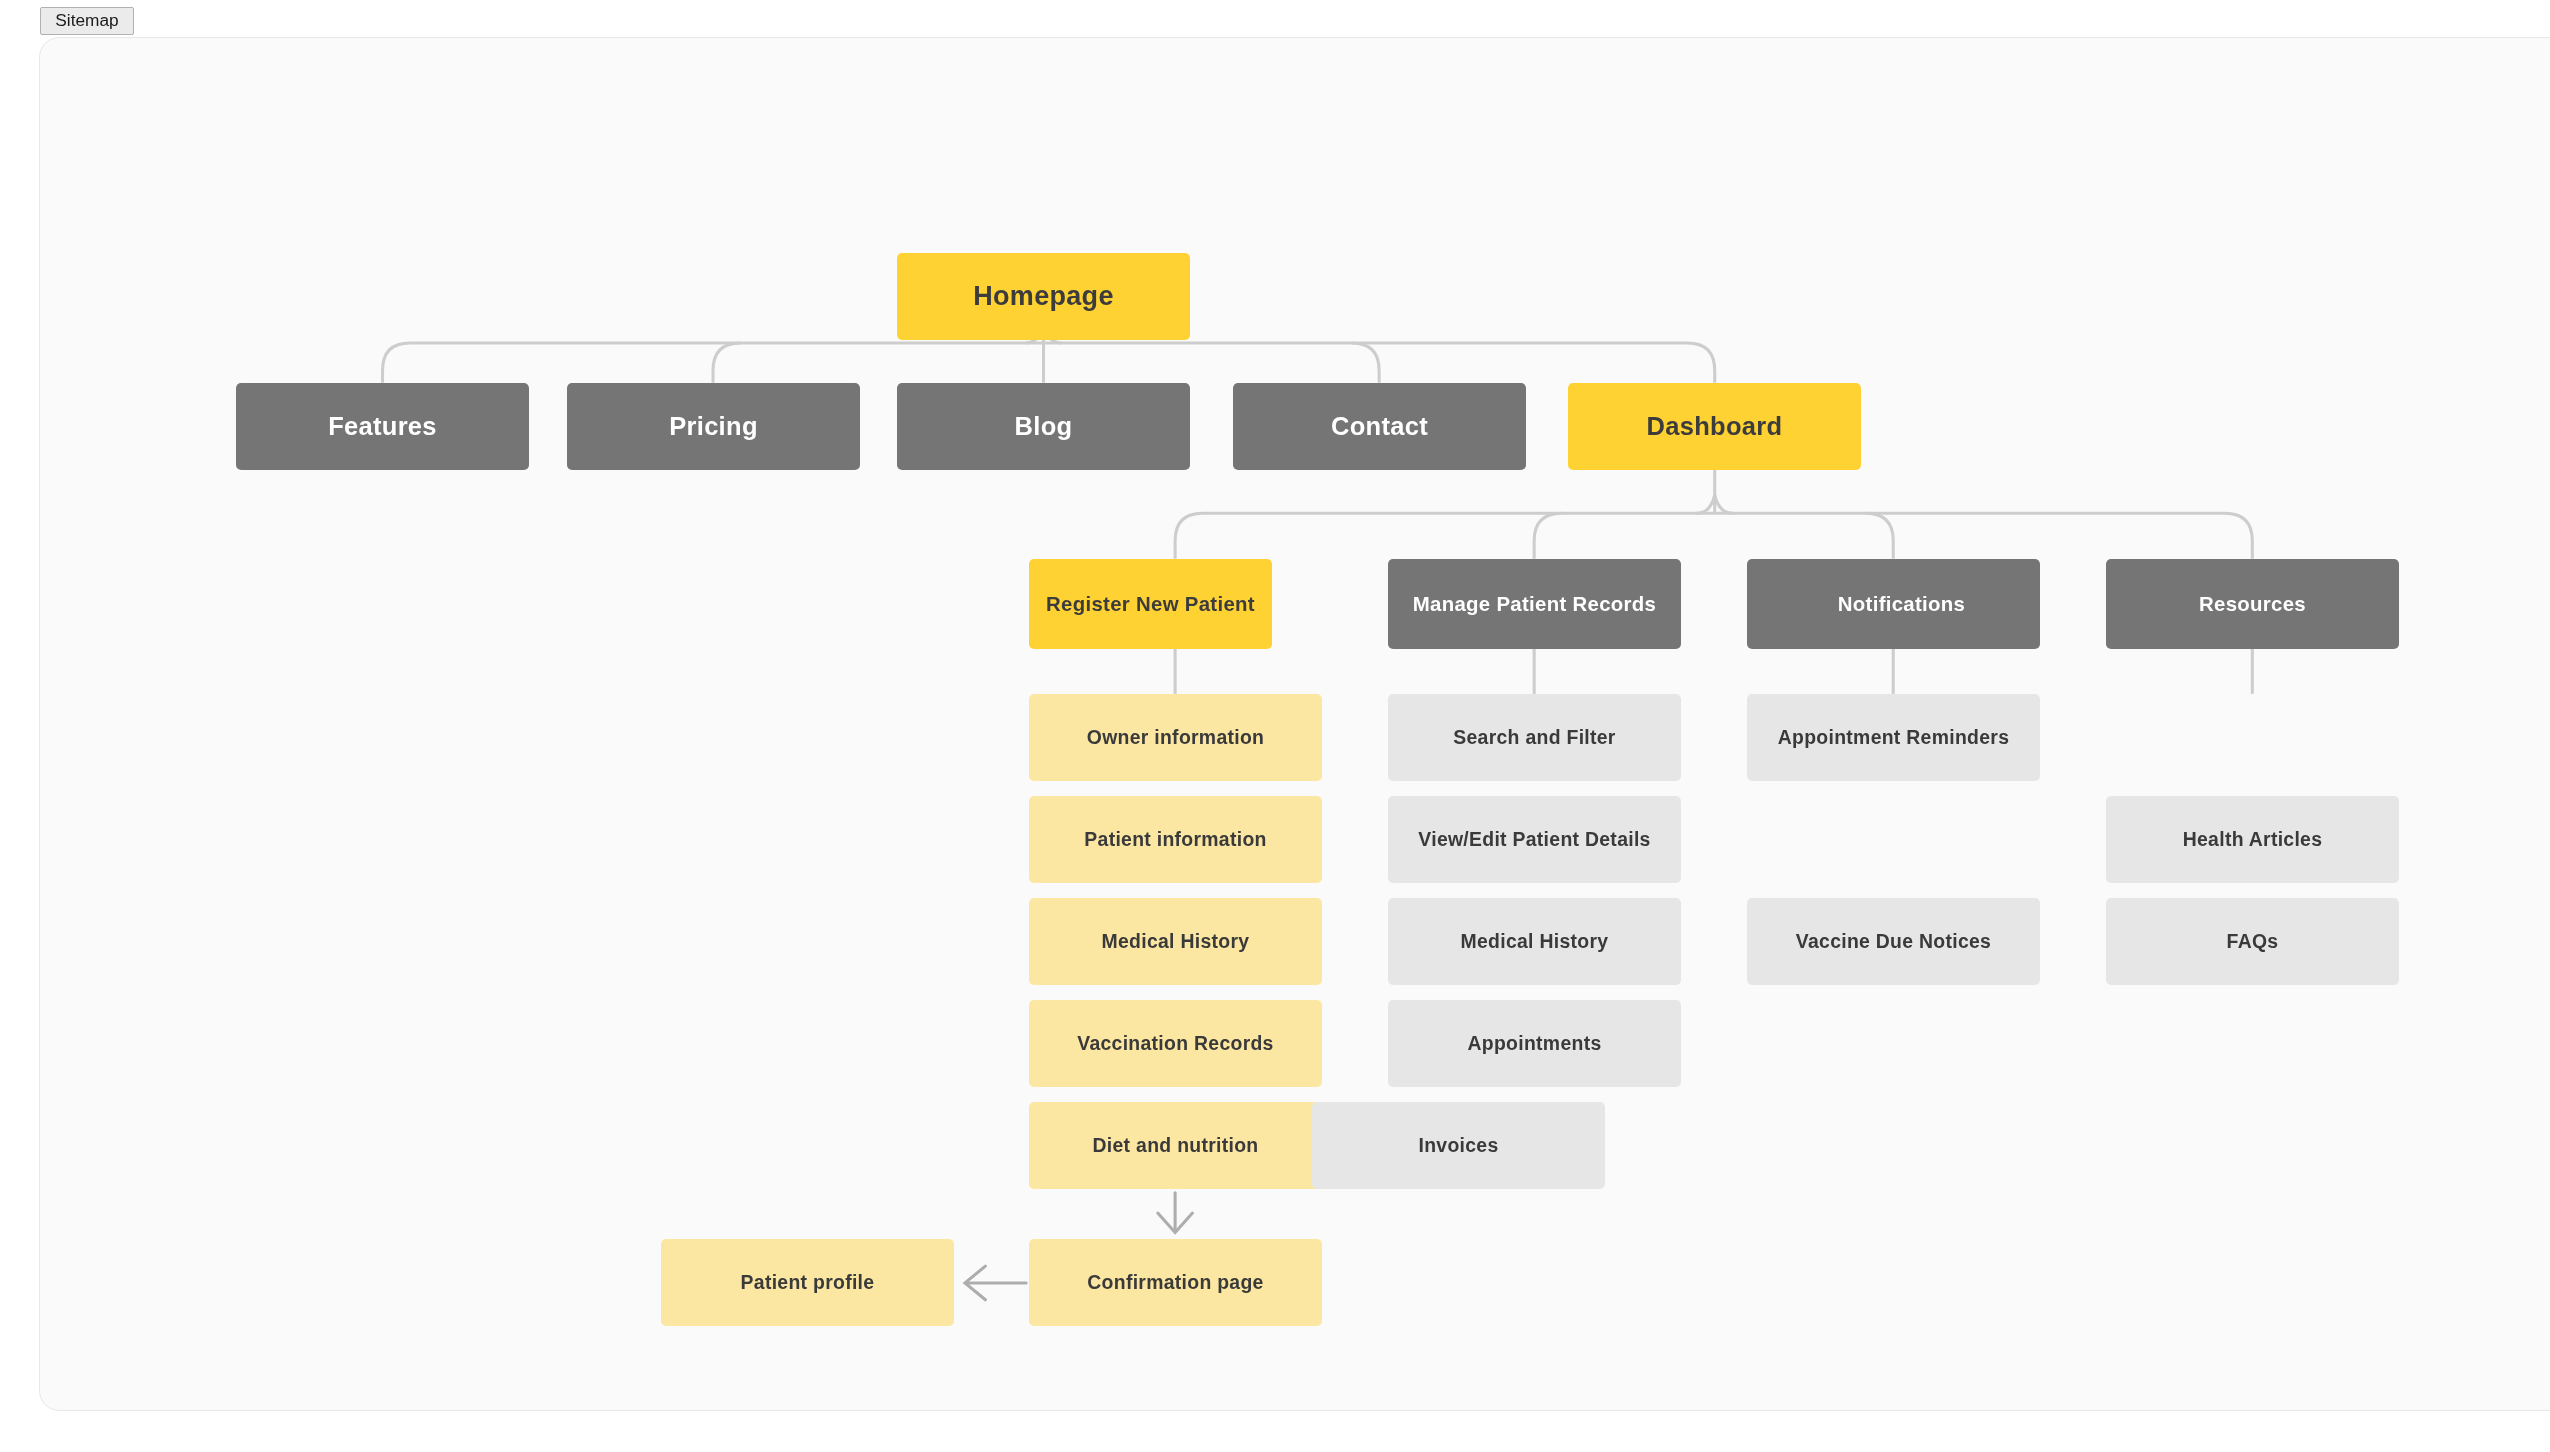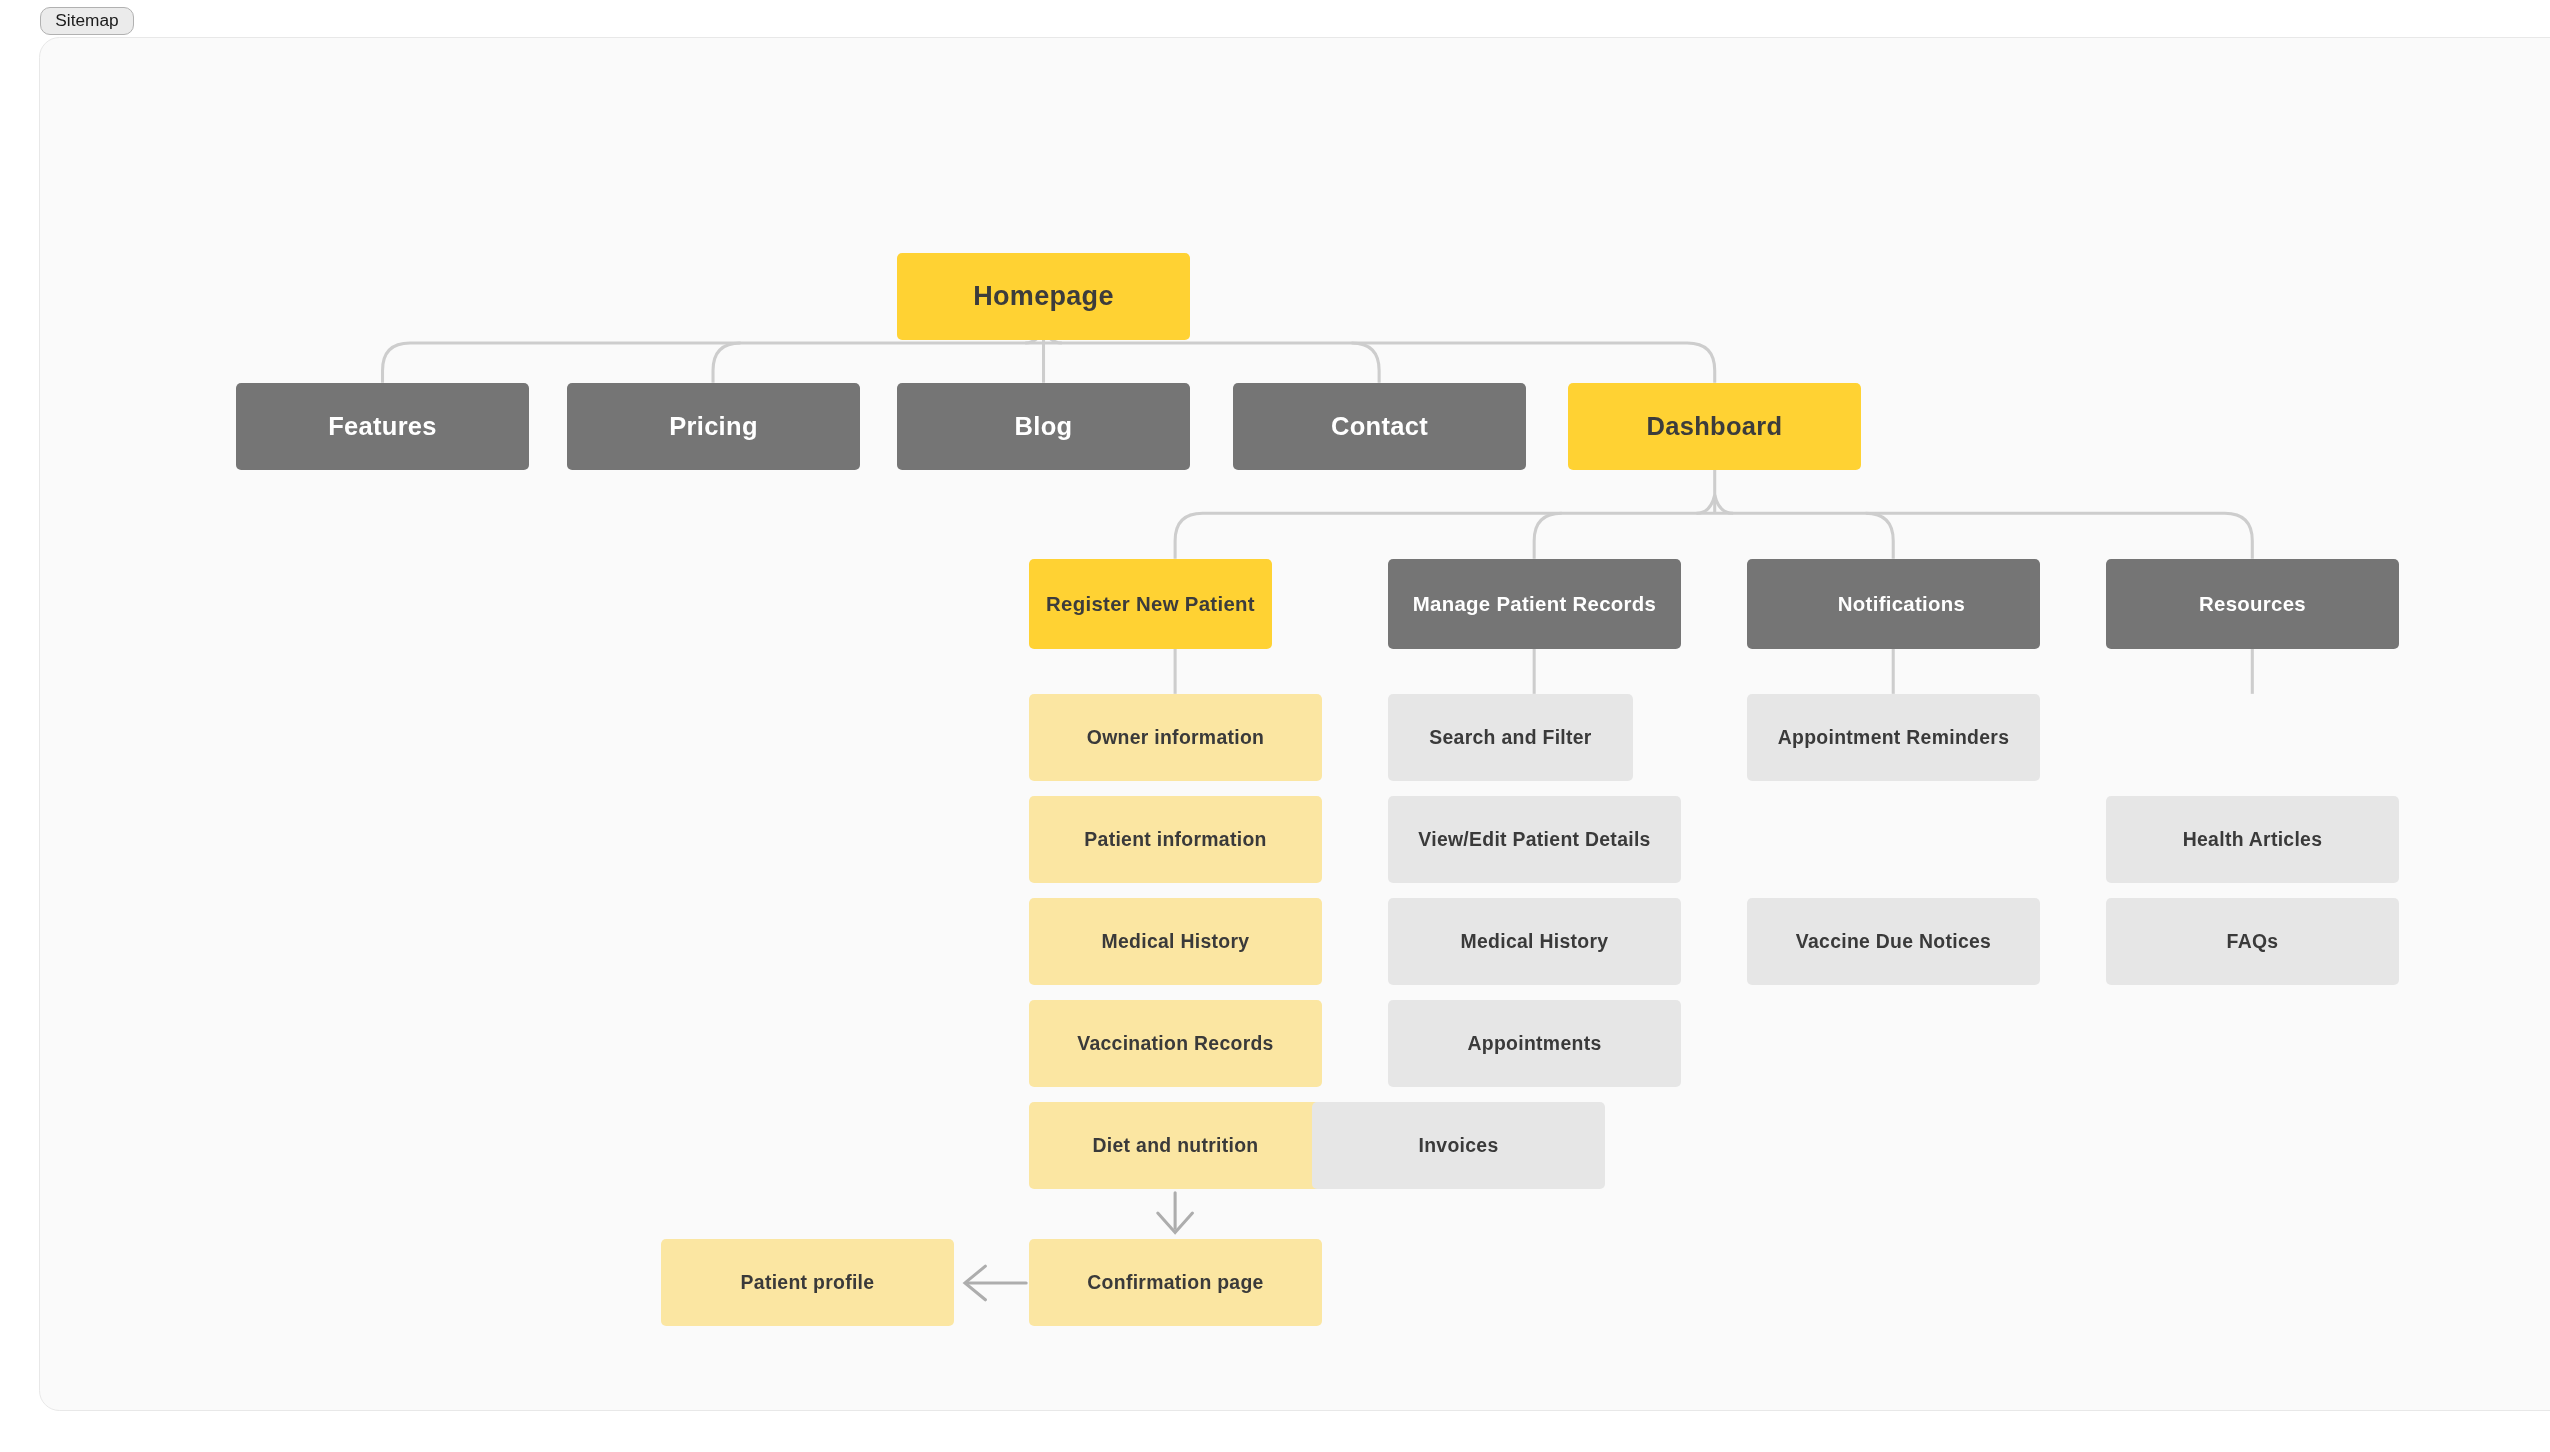"Sitemap" .chip { border-radius: 10px -> 2px }
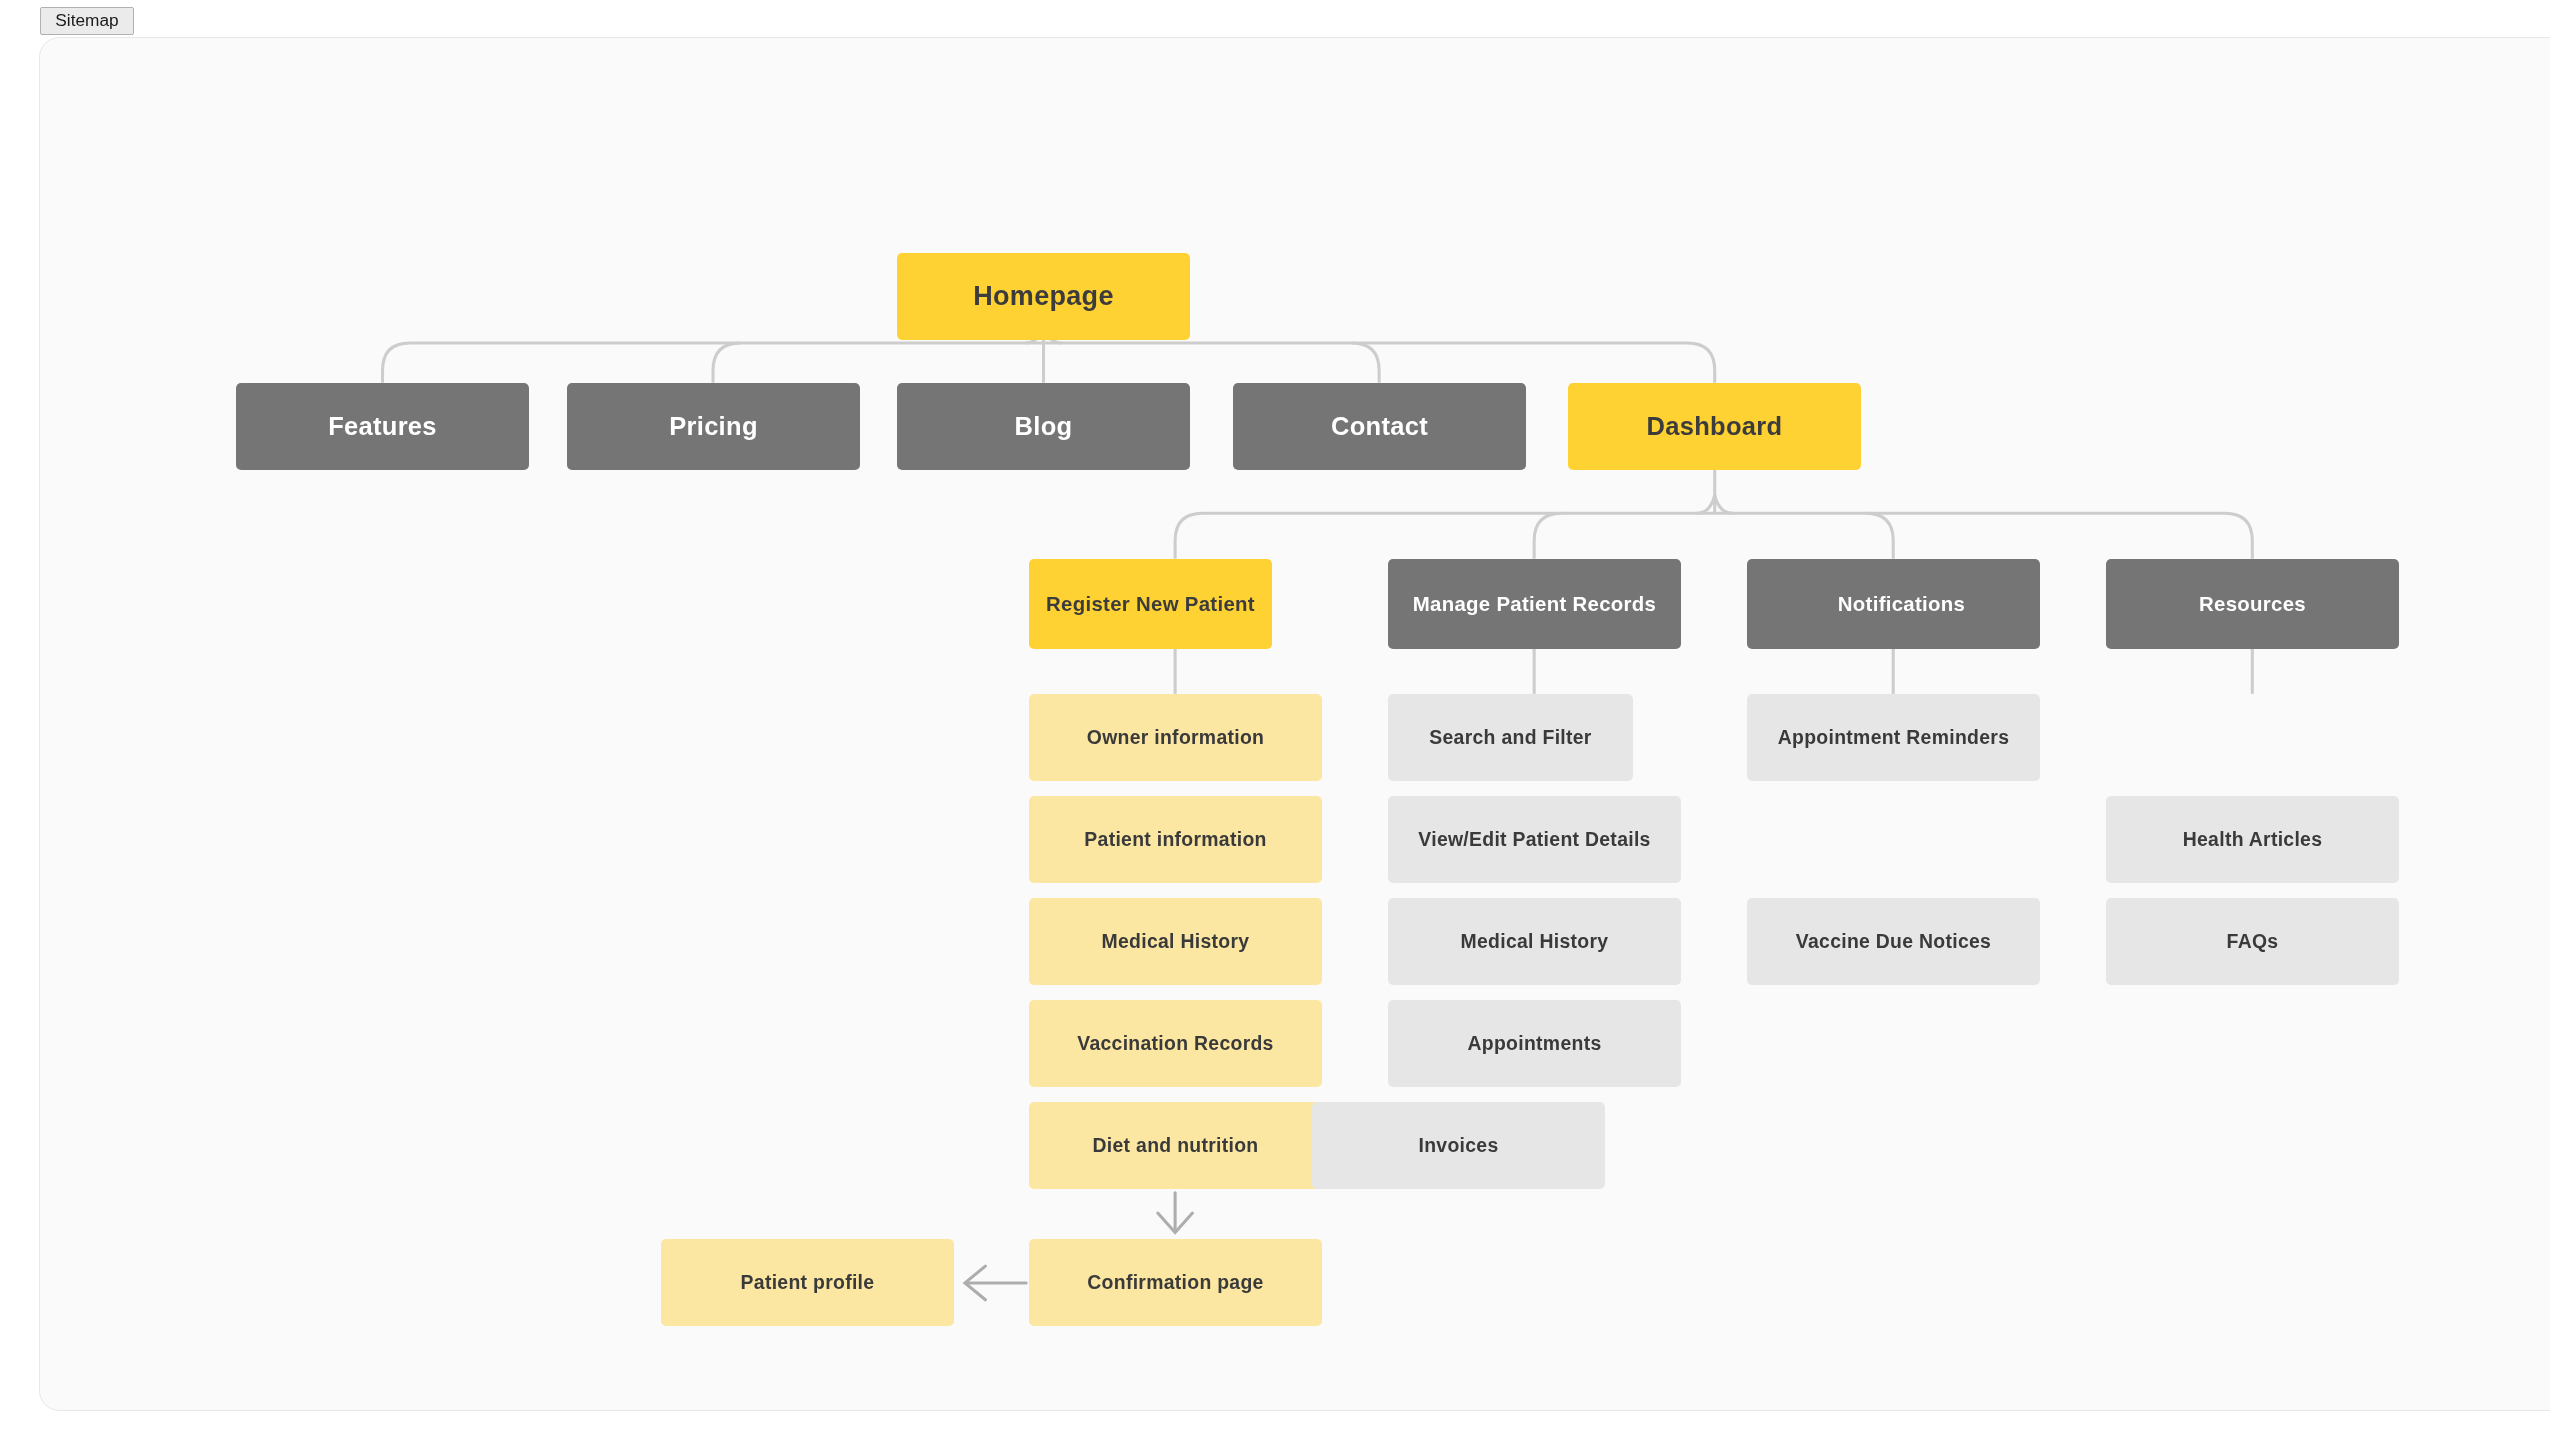"Search and Filter" div.node { width: 245px -> 293px }
